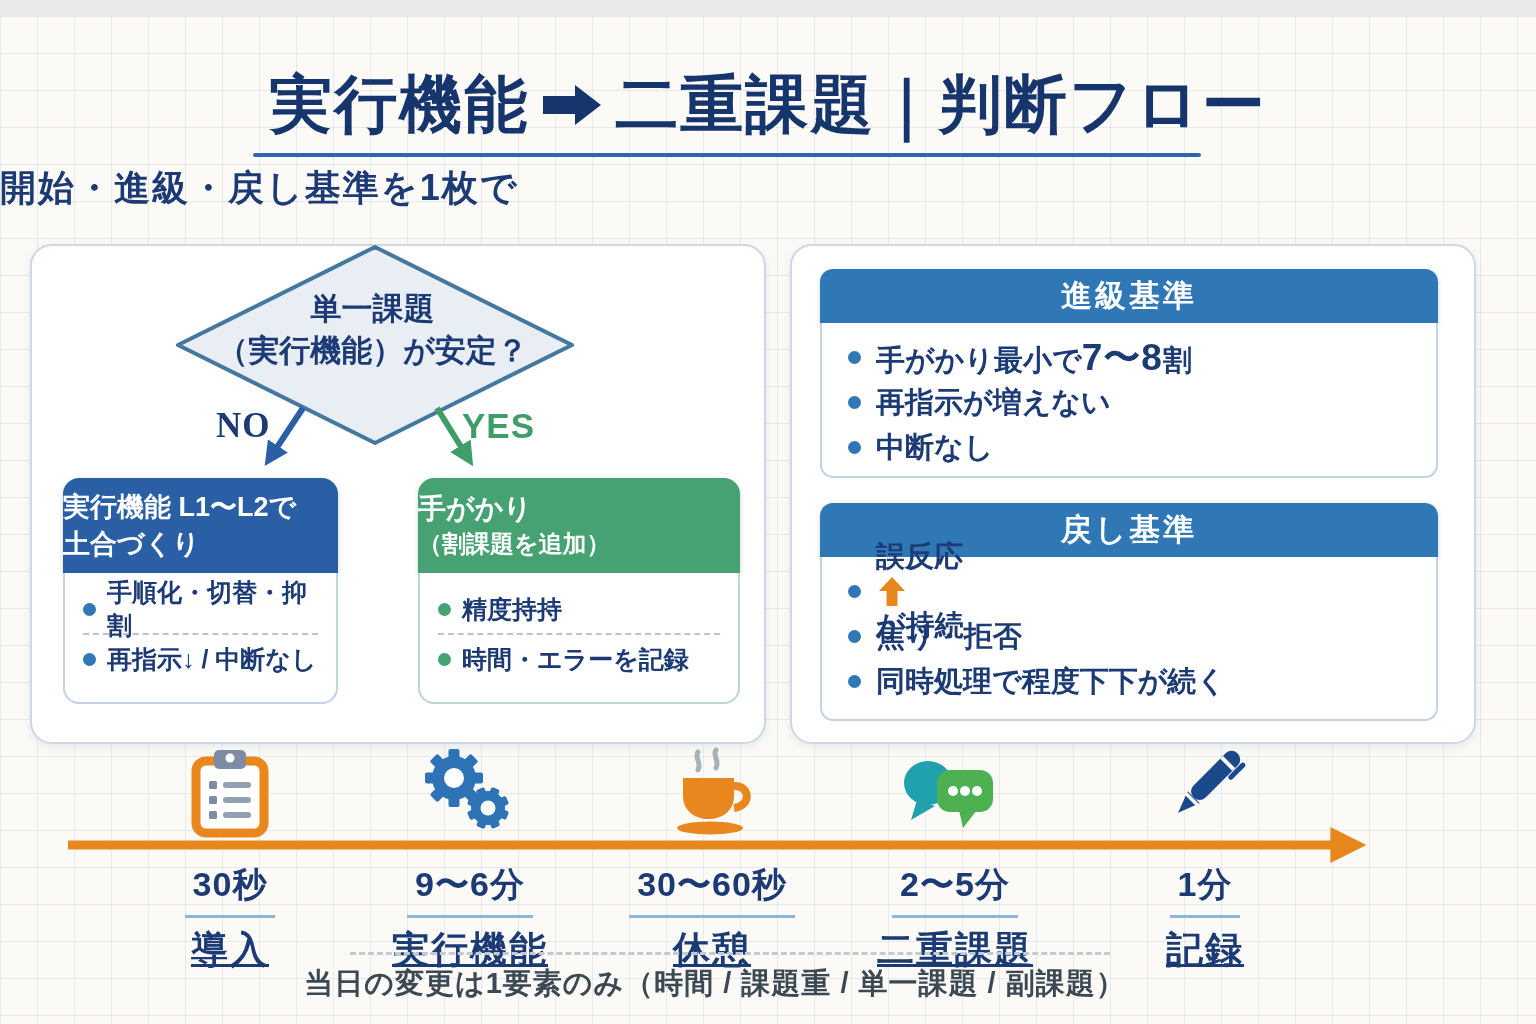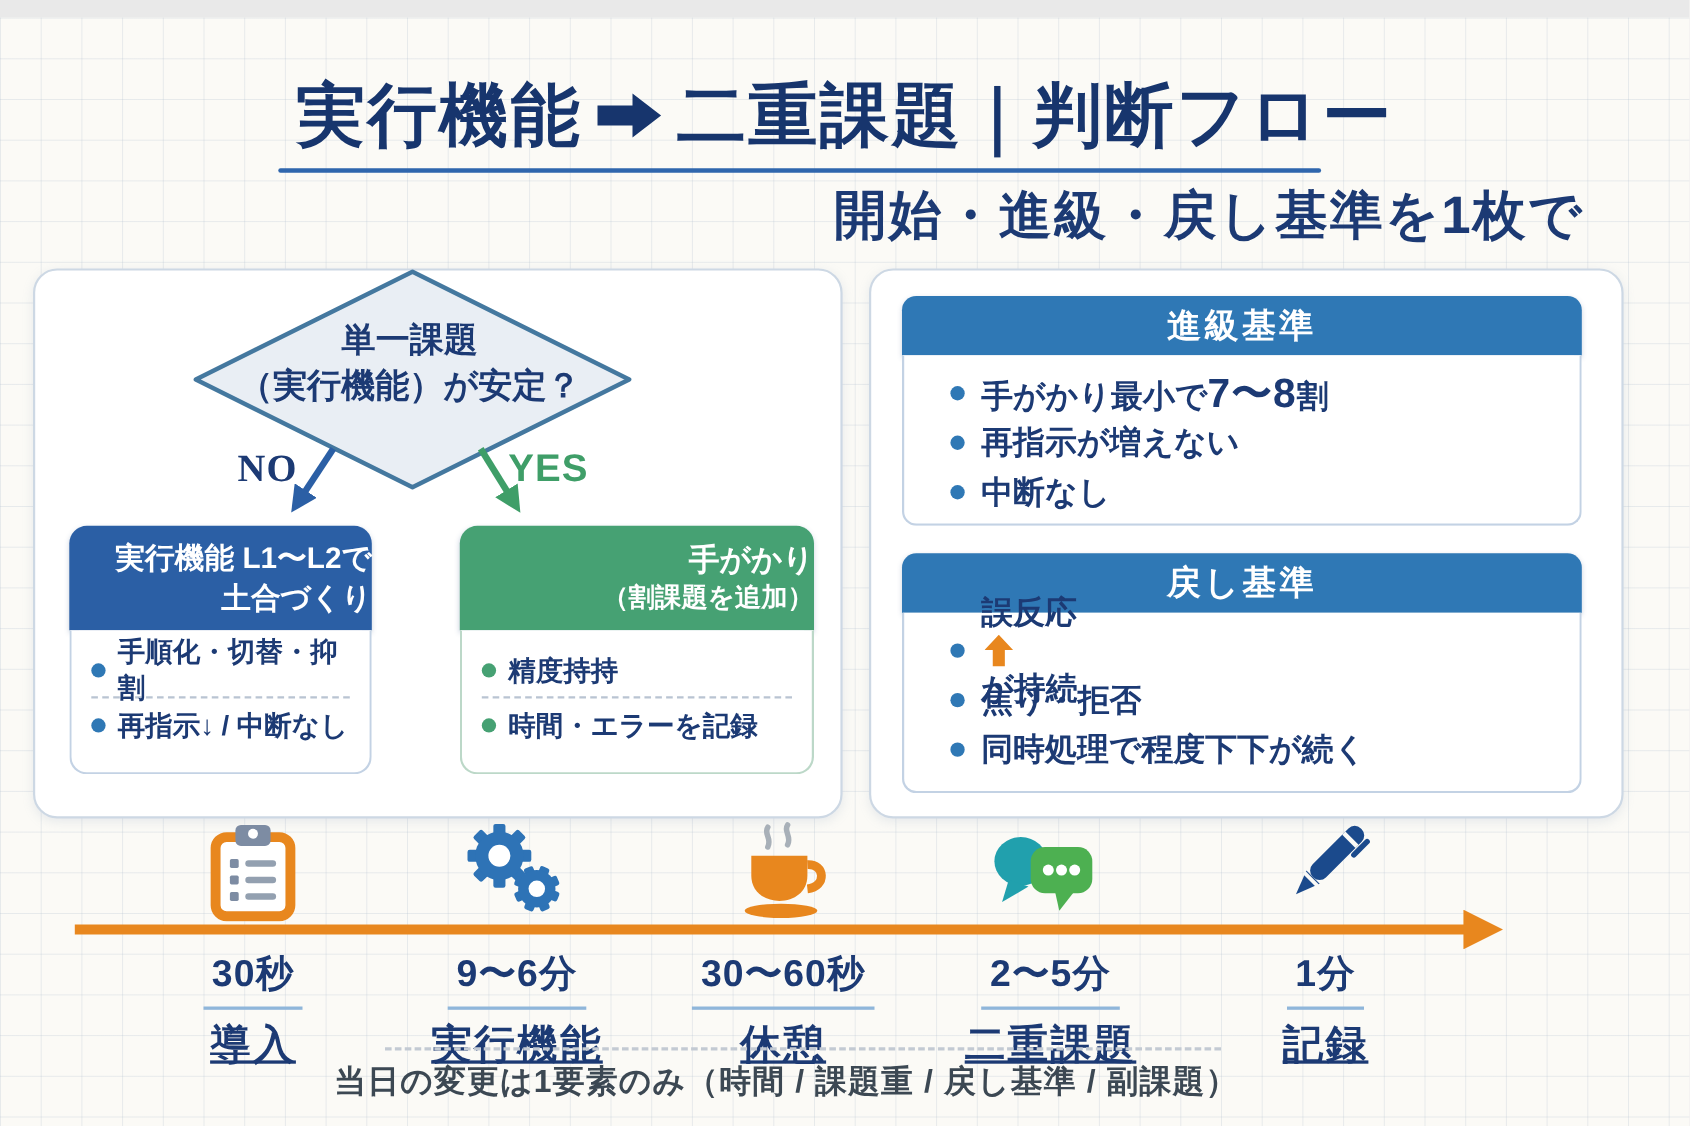"開始・進級・戻し基準を1枚で" .subtitle { font-size: 48px -> 36px; text-align: right -> left }
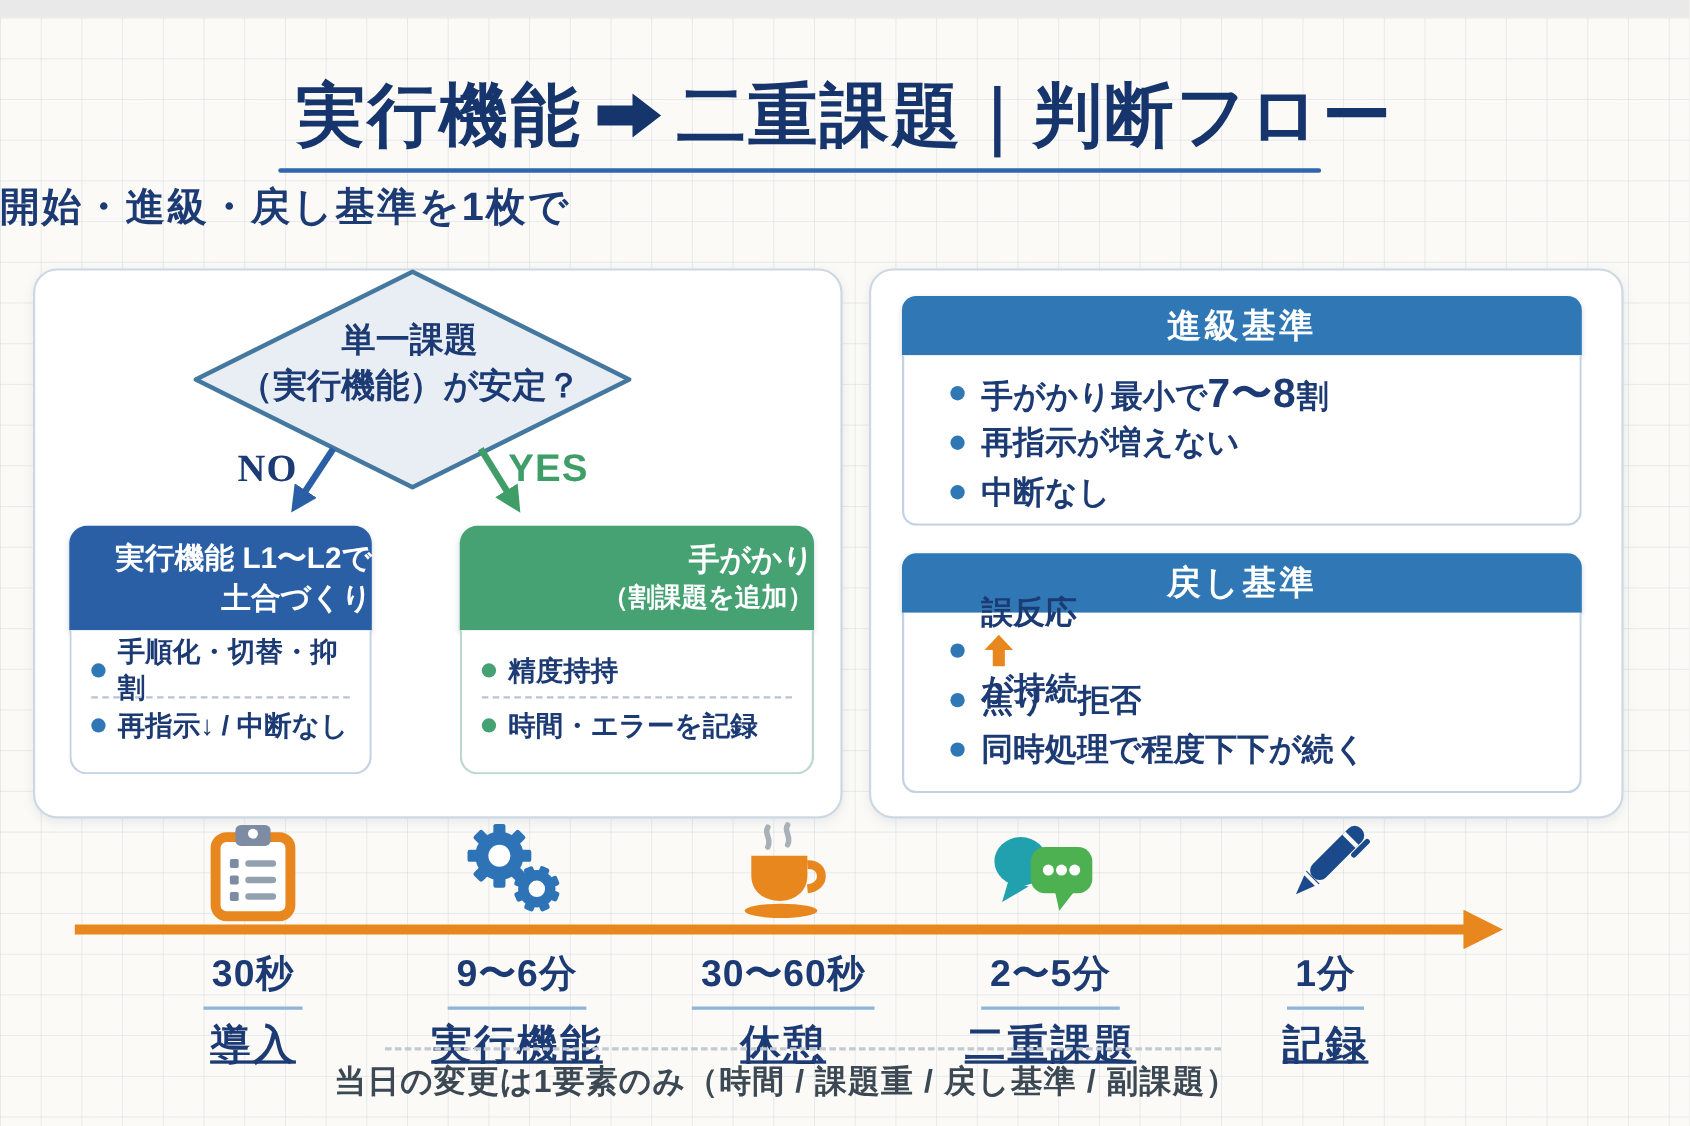"手がかり最小で7〜8割" .crit-body { padding: 12px 42px -> 12px 26px }
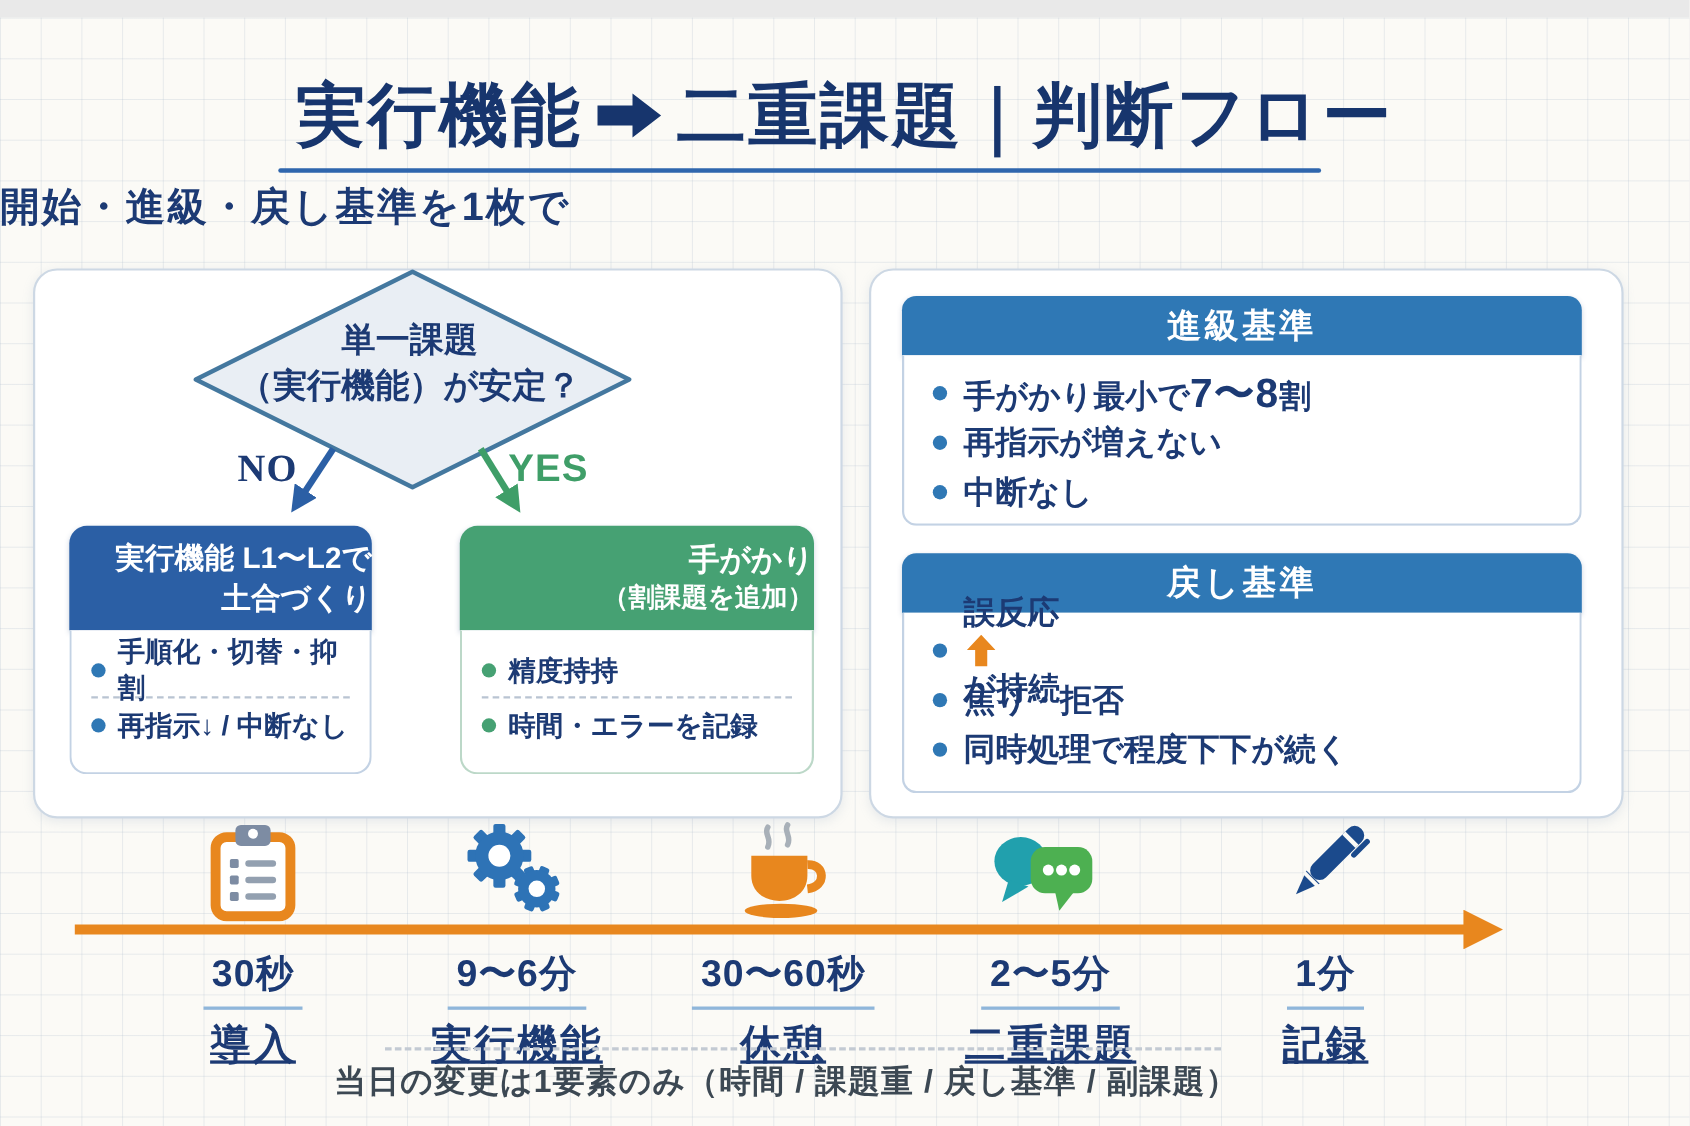"実行機能 L1〜L2で" .flow-head { text-align: right -> left }
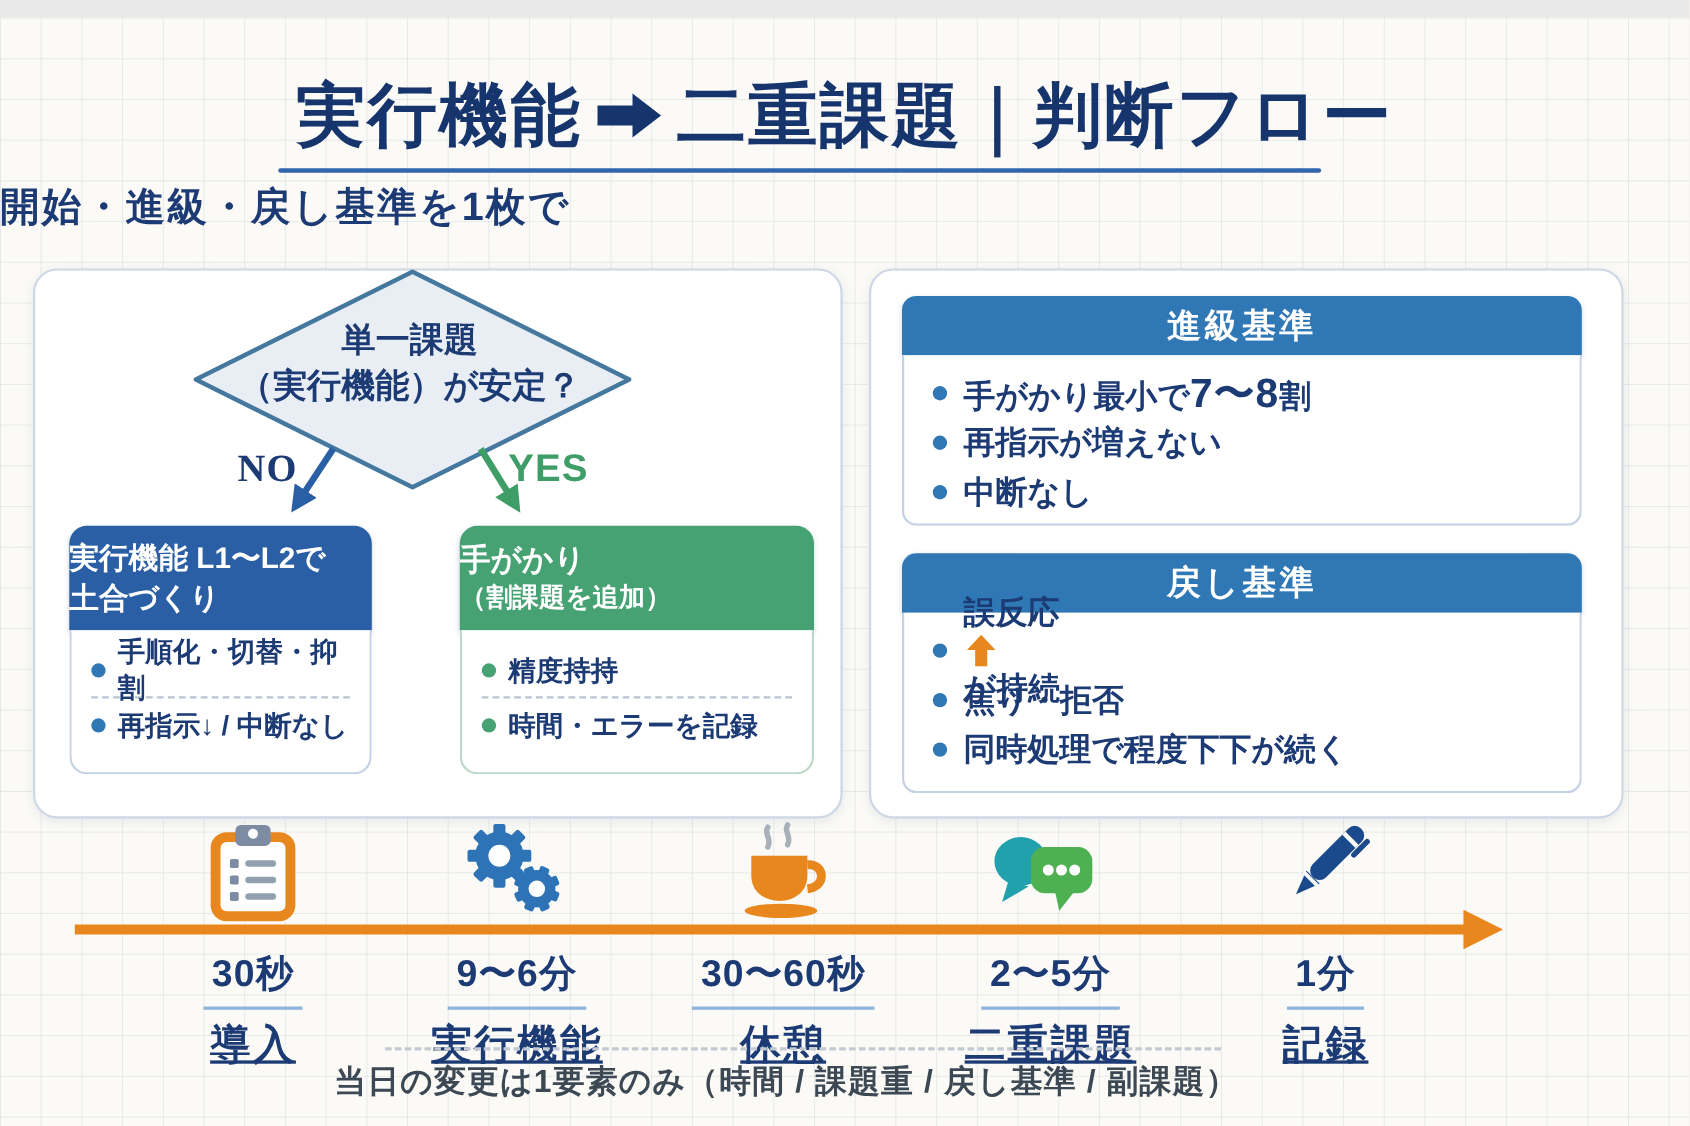"当日の変更は1要素のみ（時間 / 課題重 / 戻し基準" div.abs { text: 戻し基準 -> 単一課題 }
